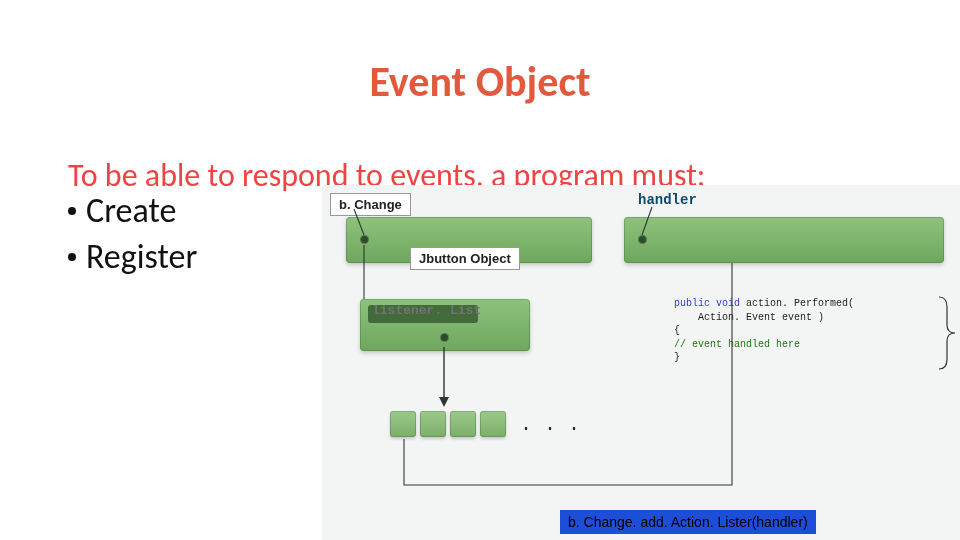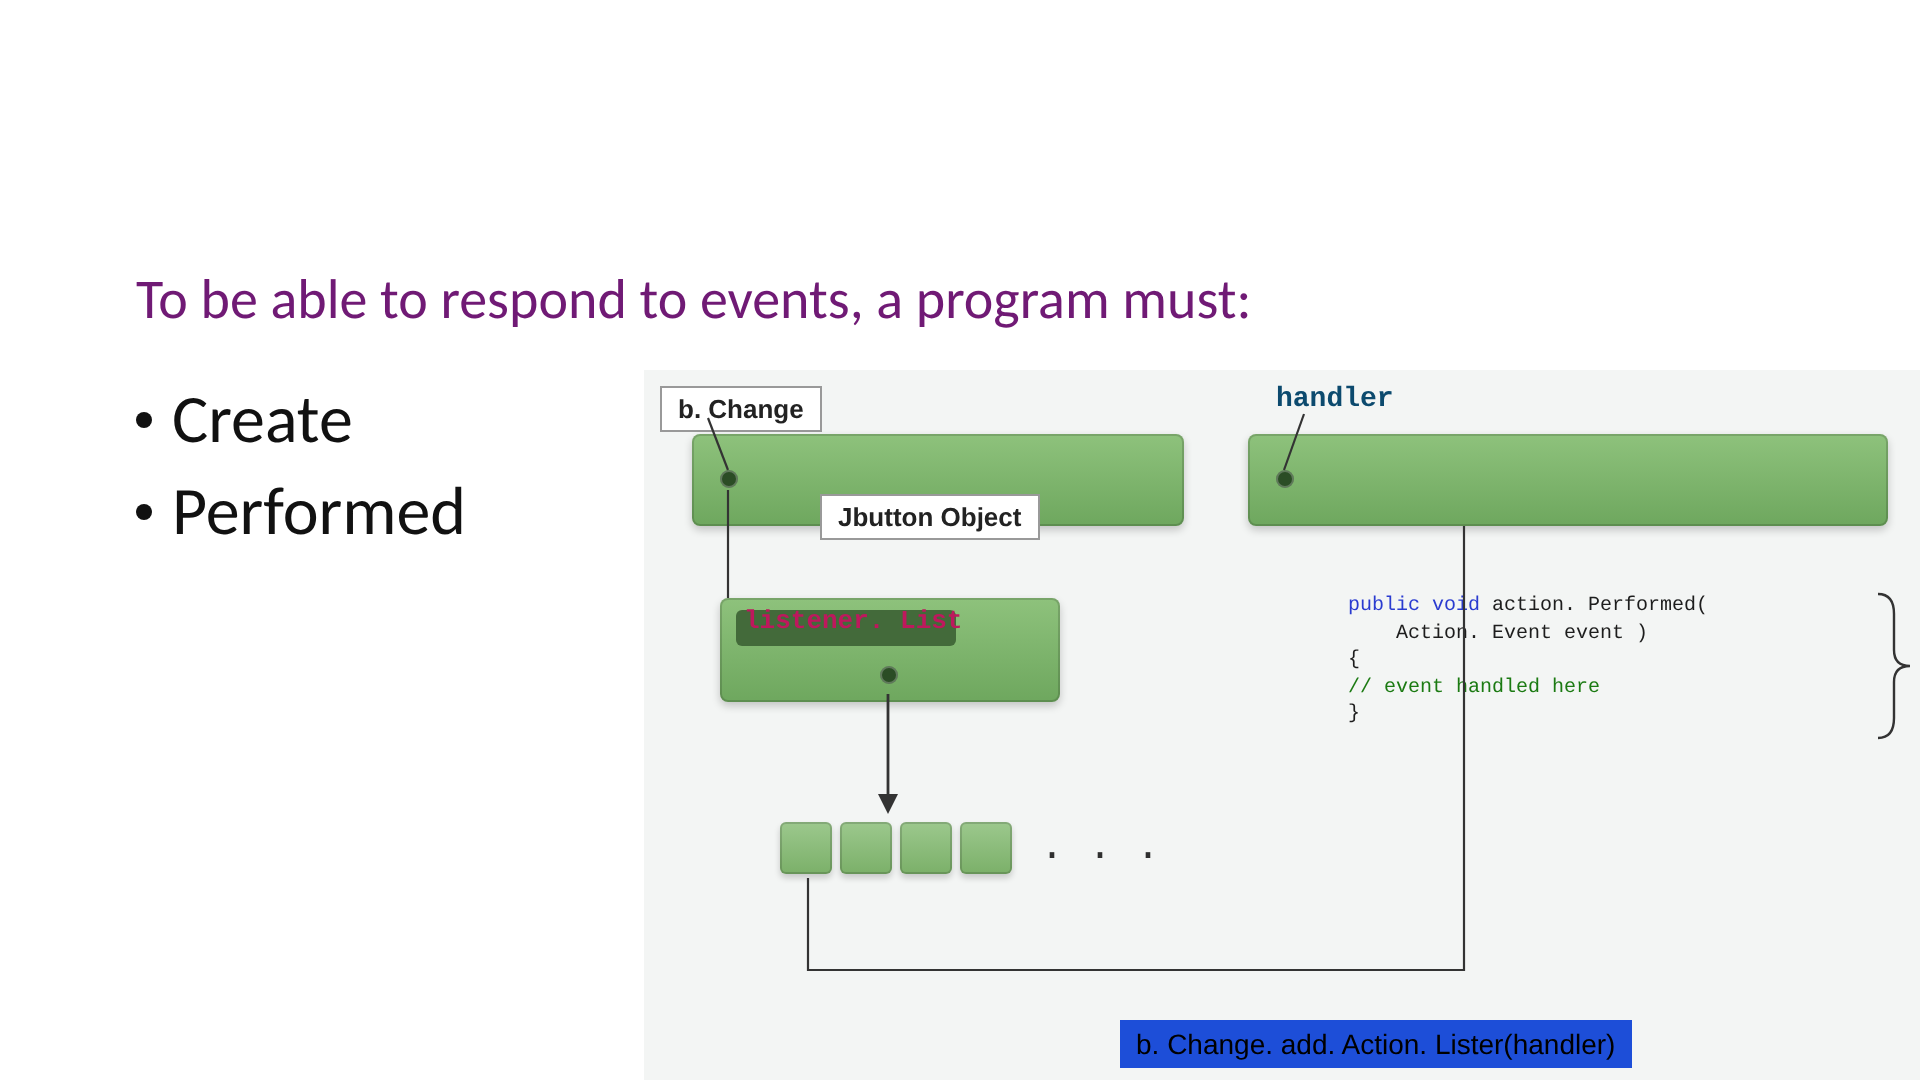"Event Object" div.title { html: none -> <div>Event Object</div> }
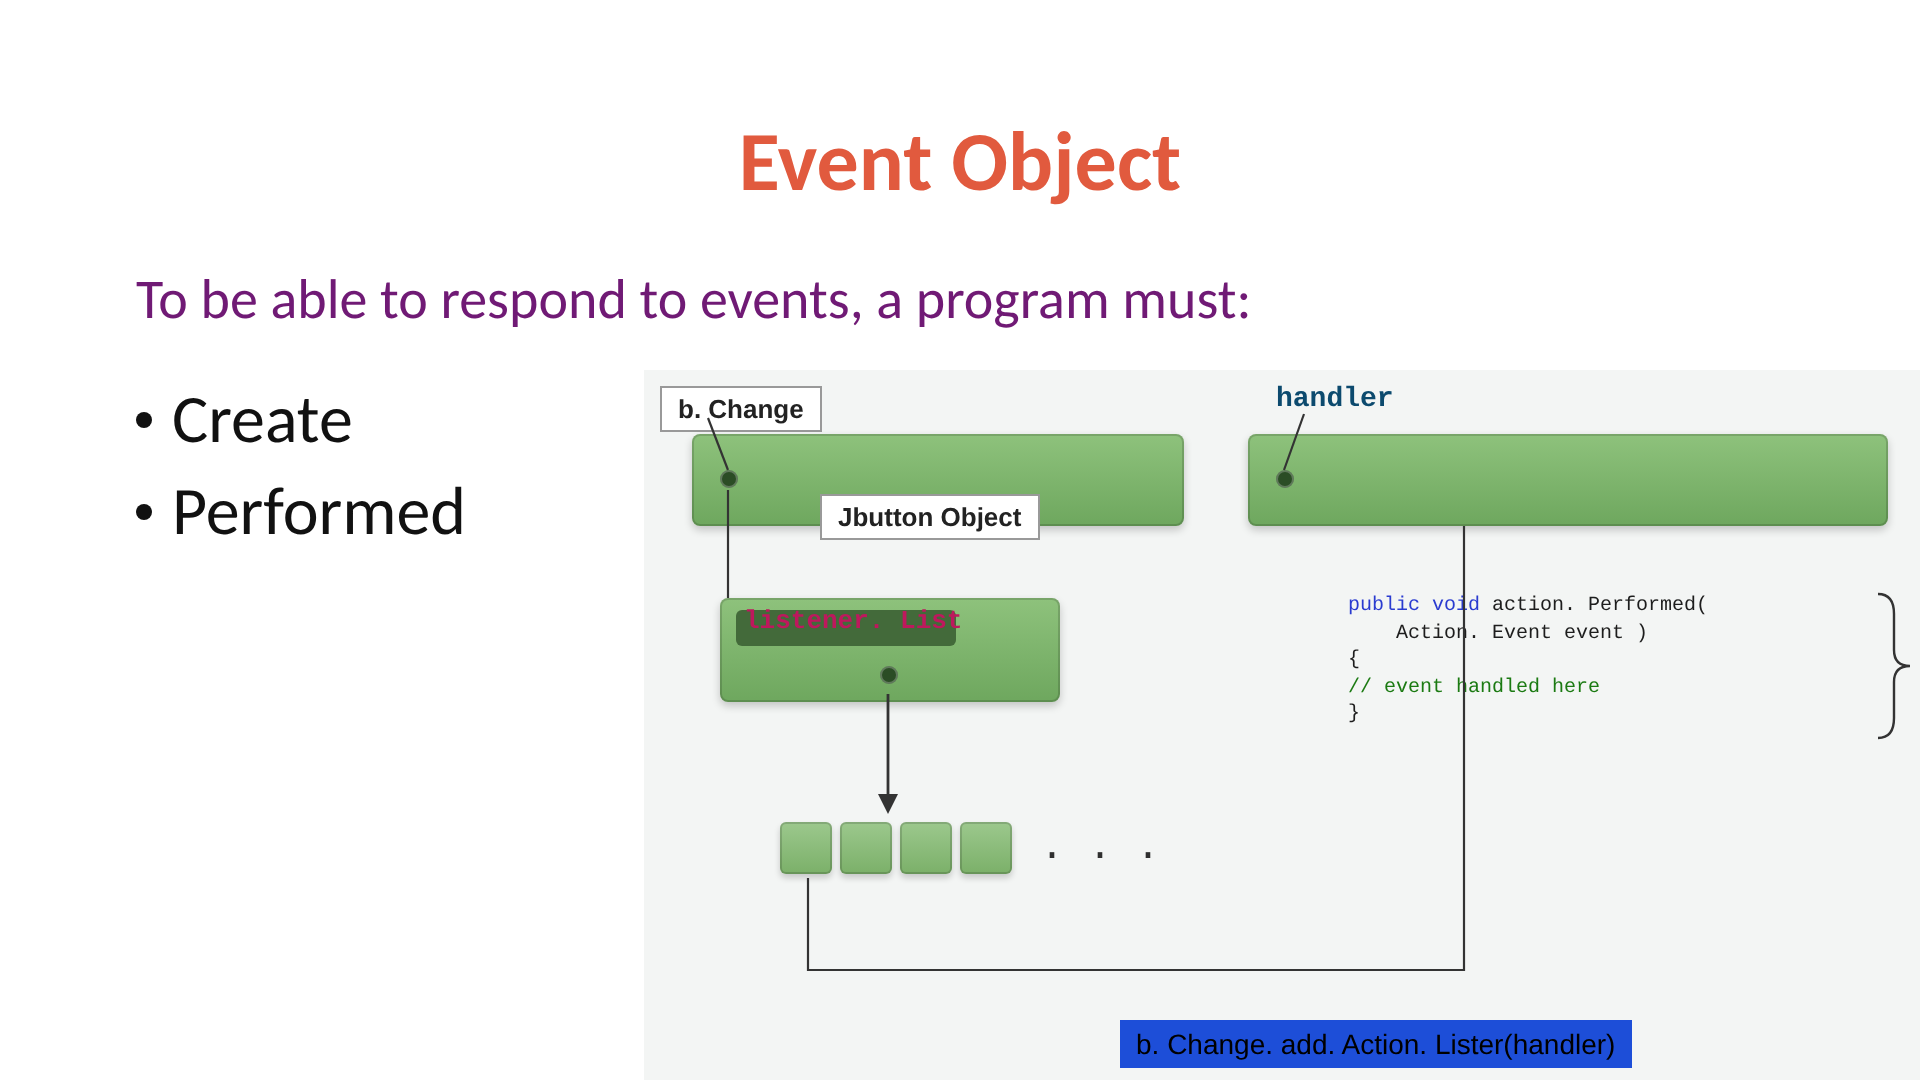"To be able to respond" .intro { color: #701a75 -> #ef4444; font-size: 28px -> 32px; top: 132px -> 156px }
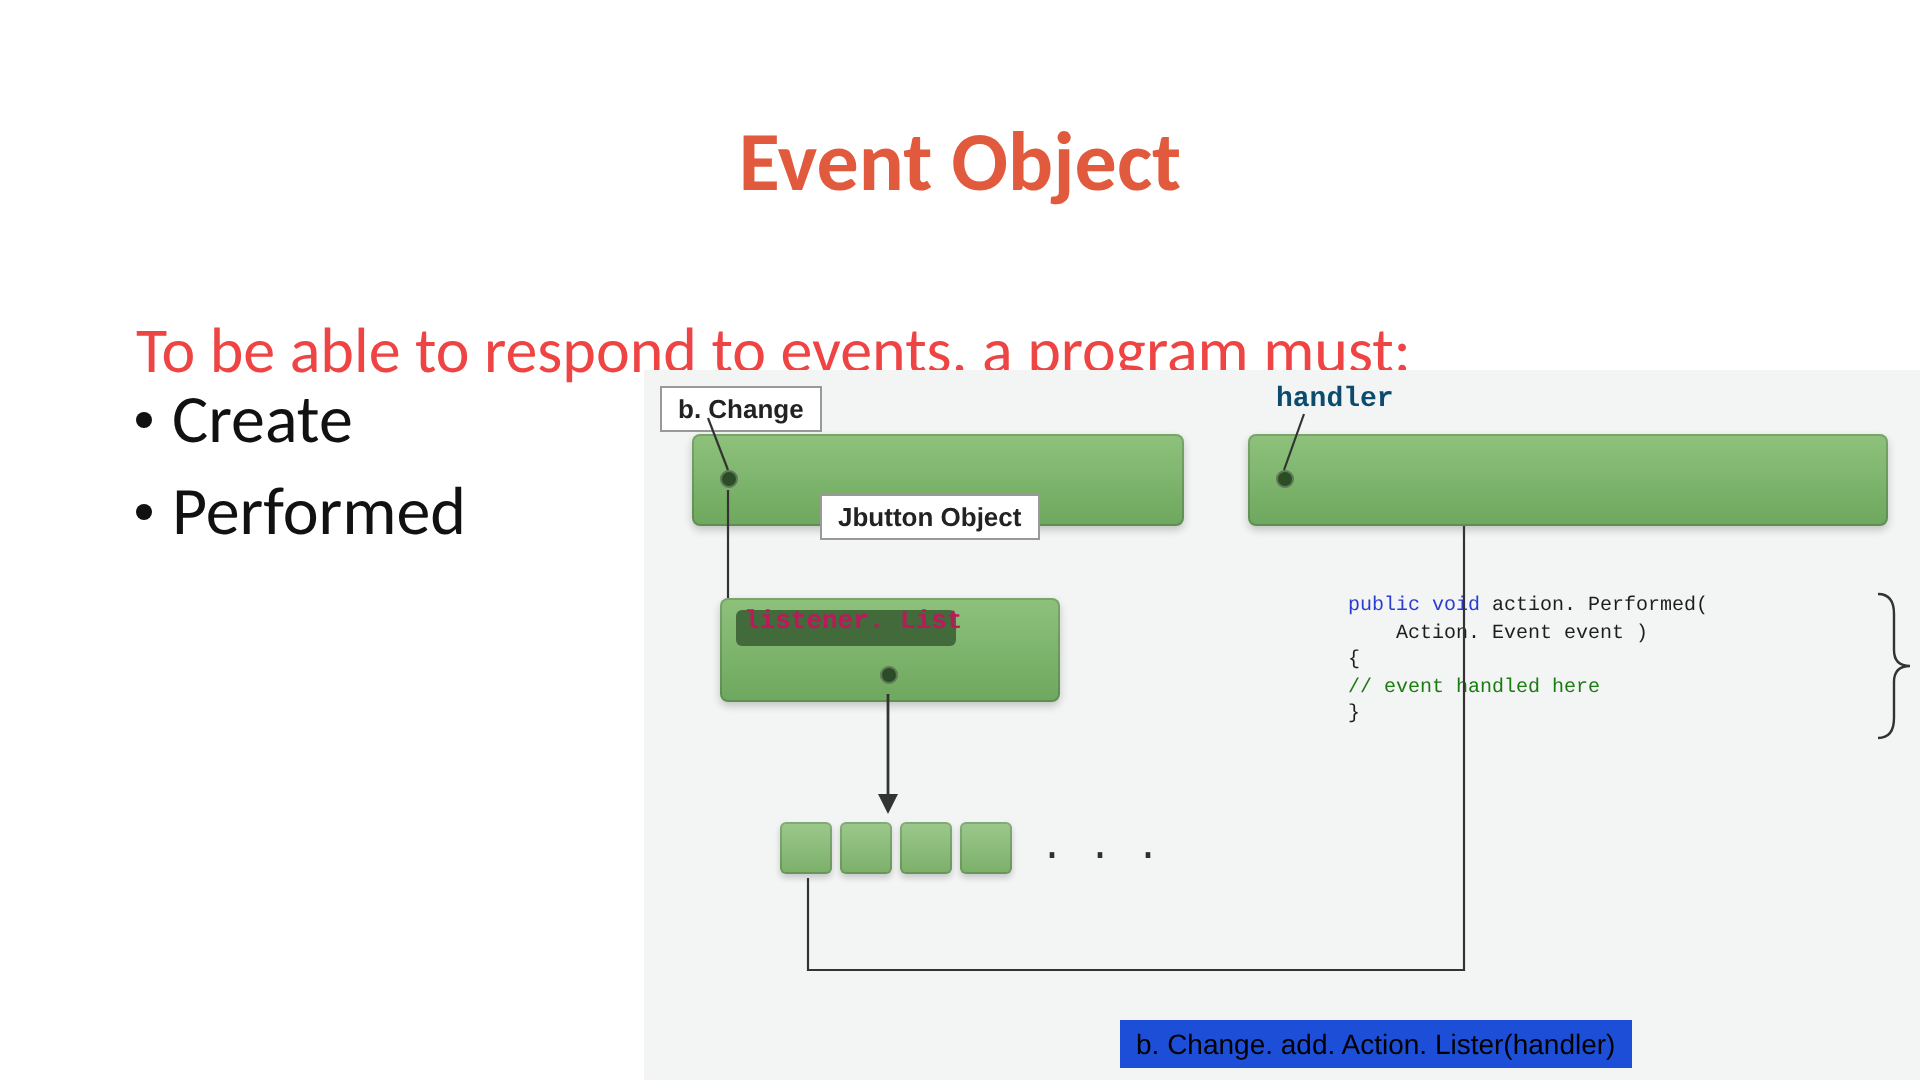"Performed" span { text: Performed -> Register }
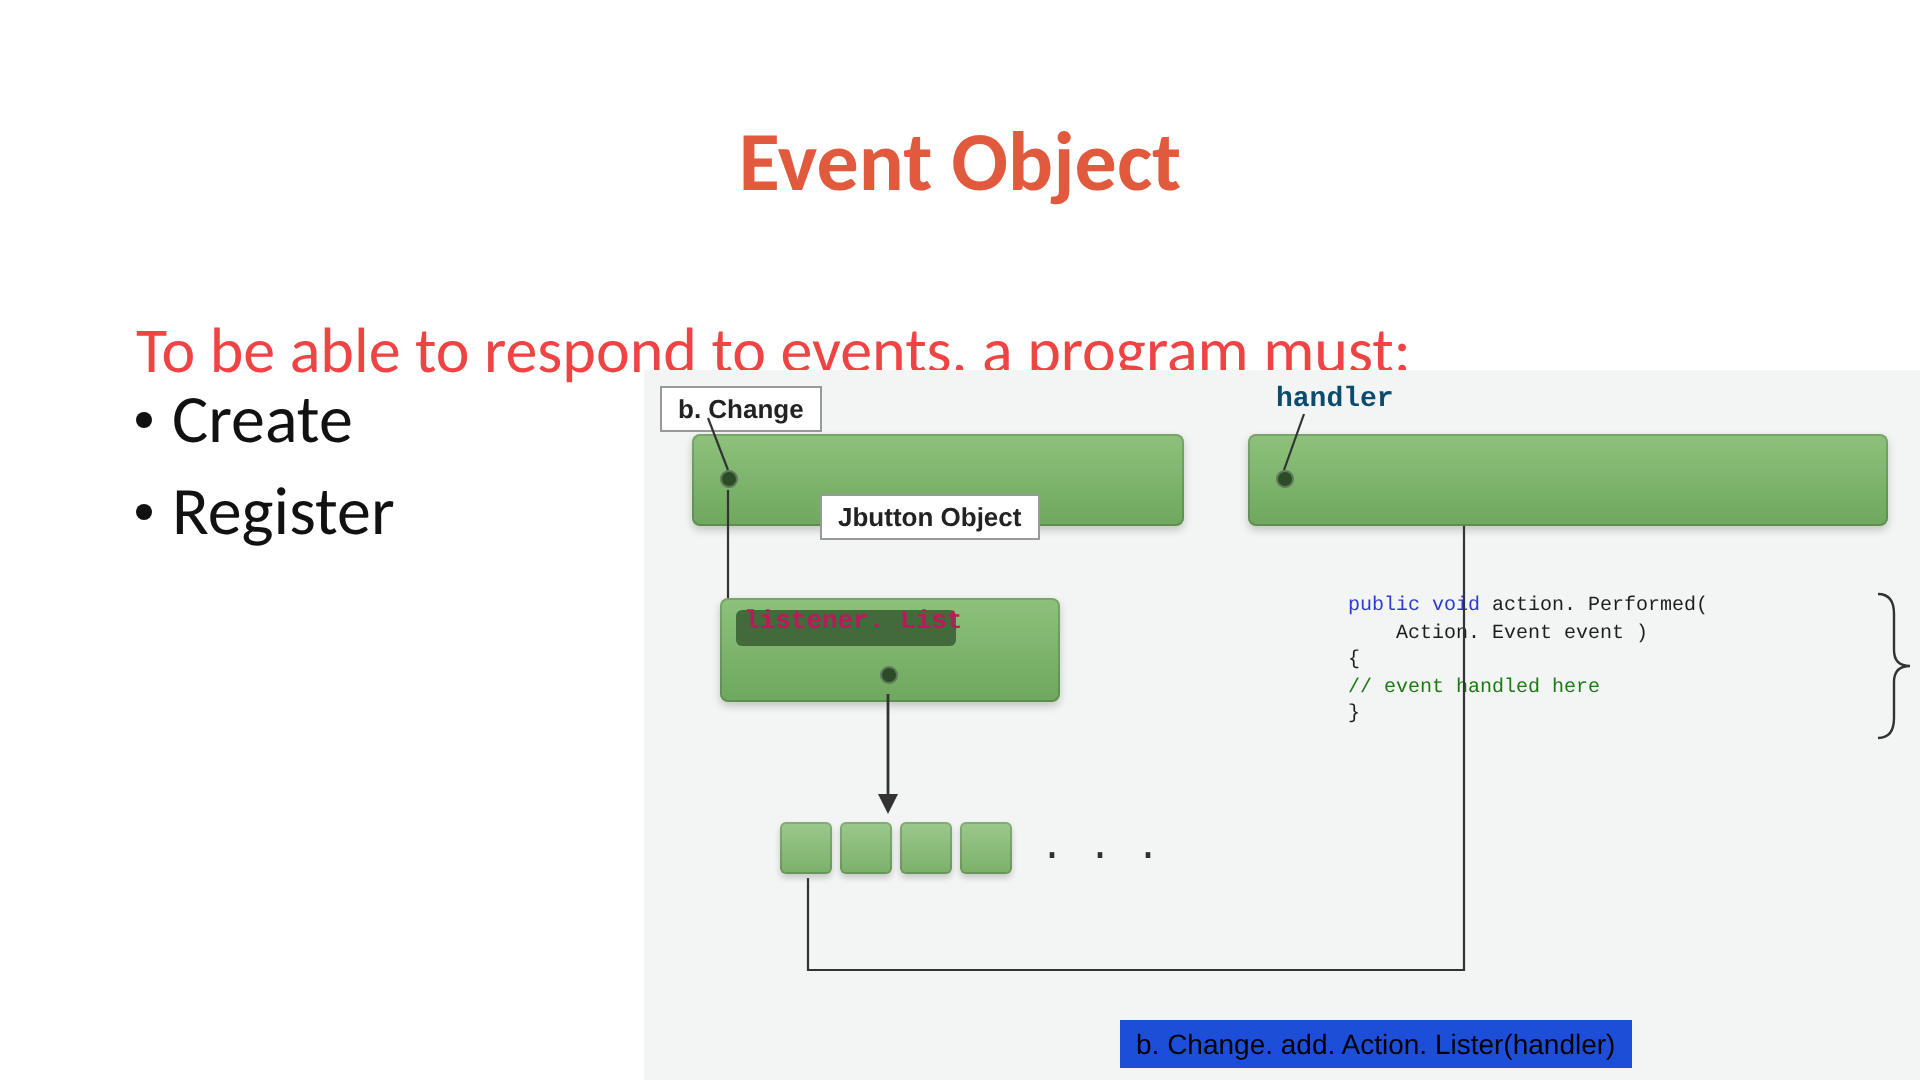"listener. List" div.mono { color: #be185d -> #737373 }
